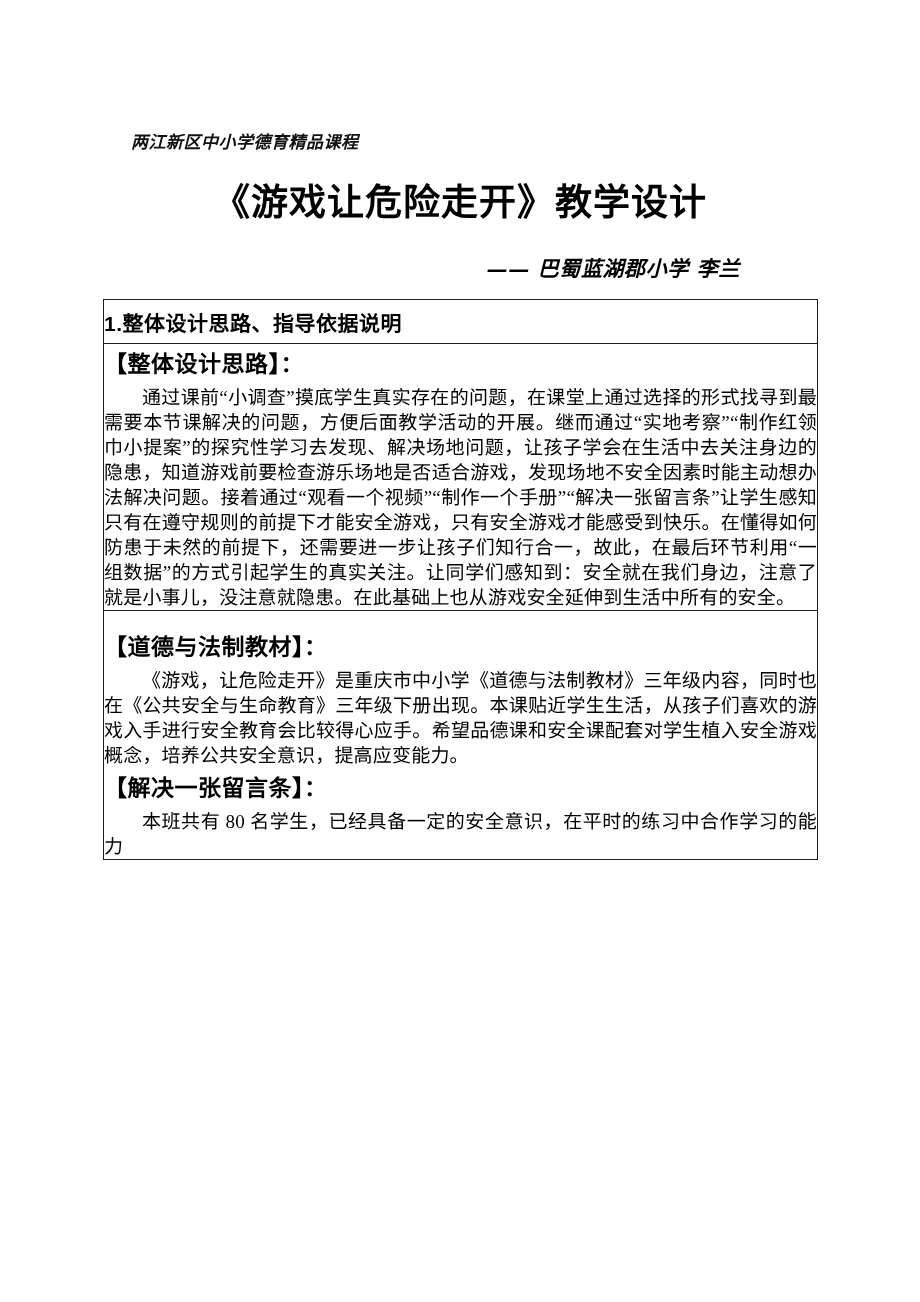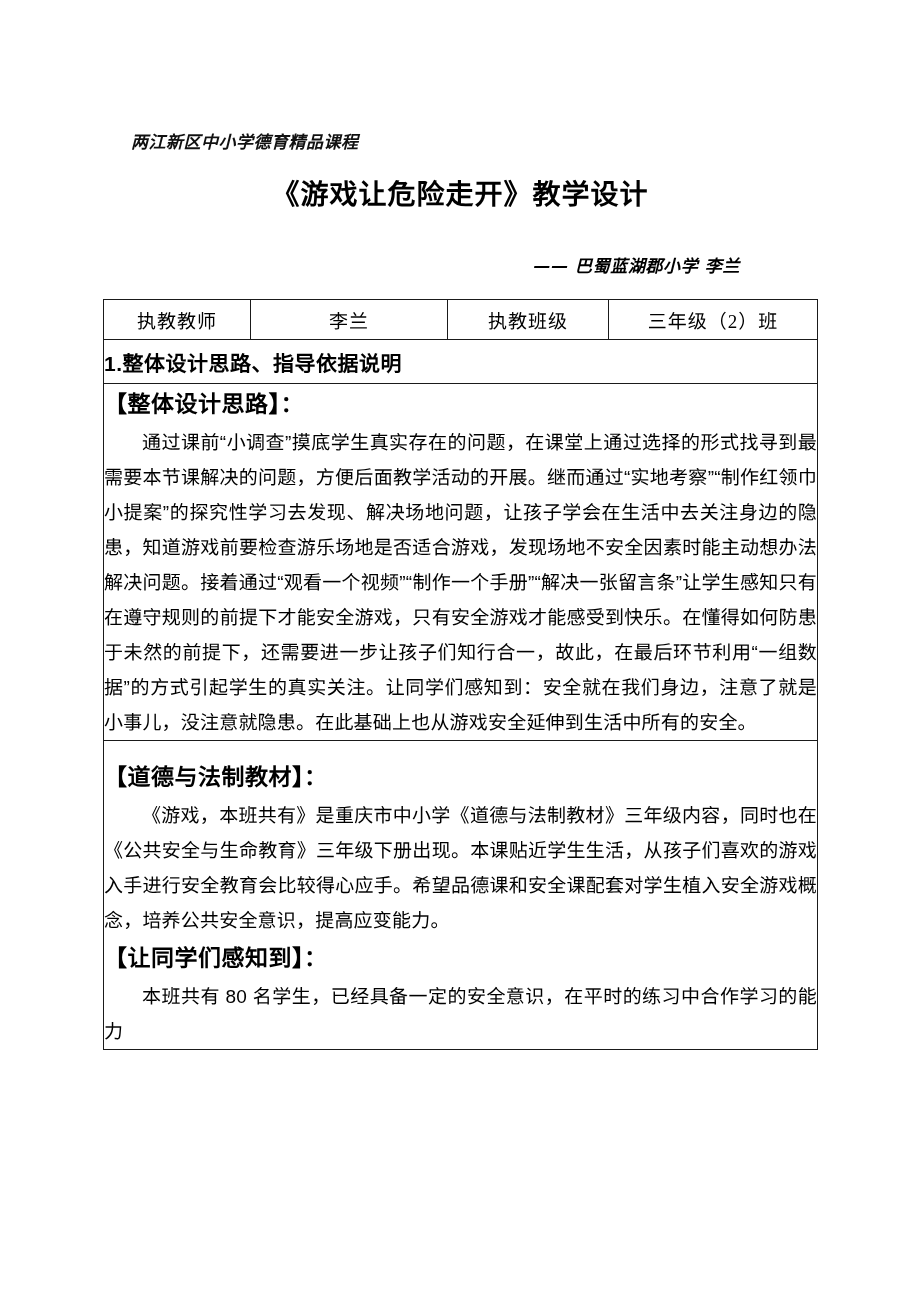"《游戏让危险走开》教学设计" .doc-title { font-size: 28px -> 37px }
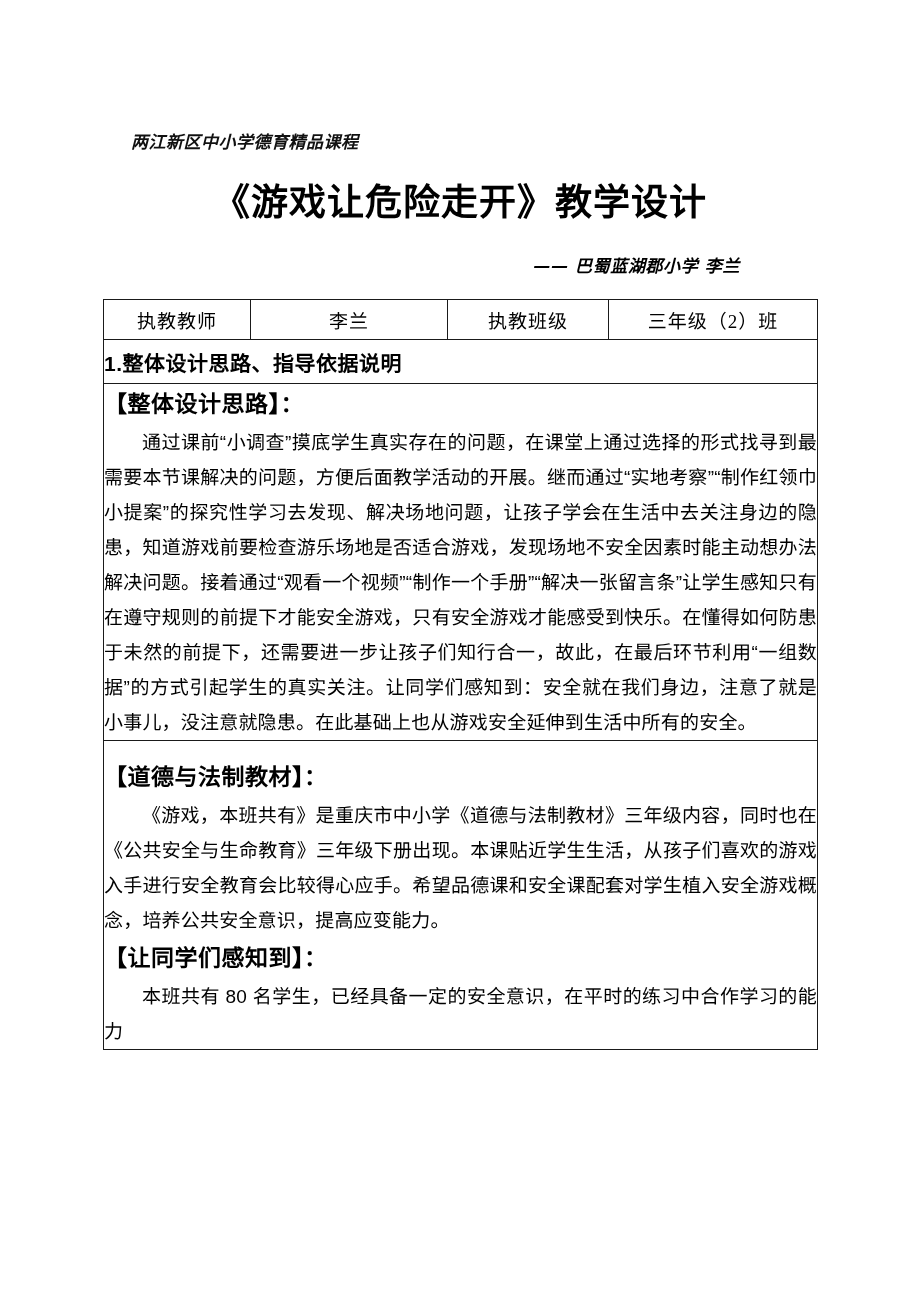"—— 巴蜀蓝湖郡小学 李兰" .byline { font-size: 17px -> 21px }
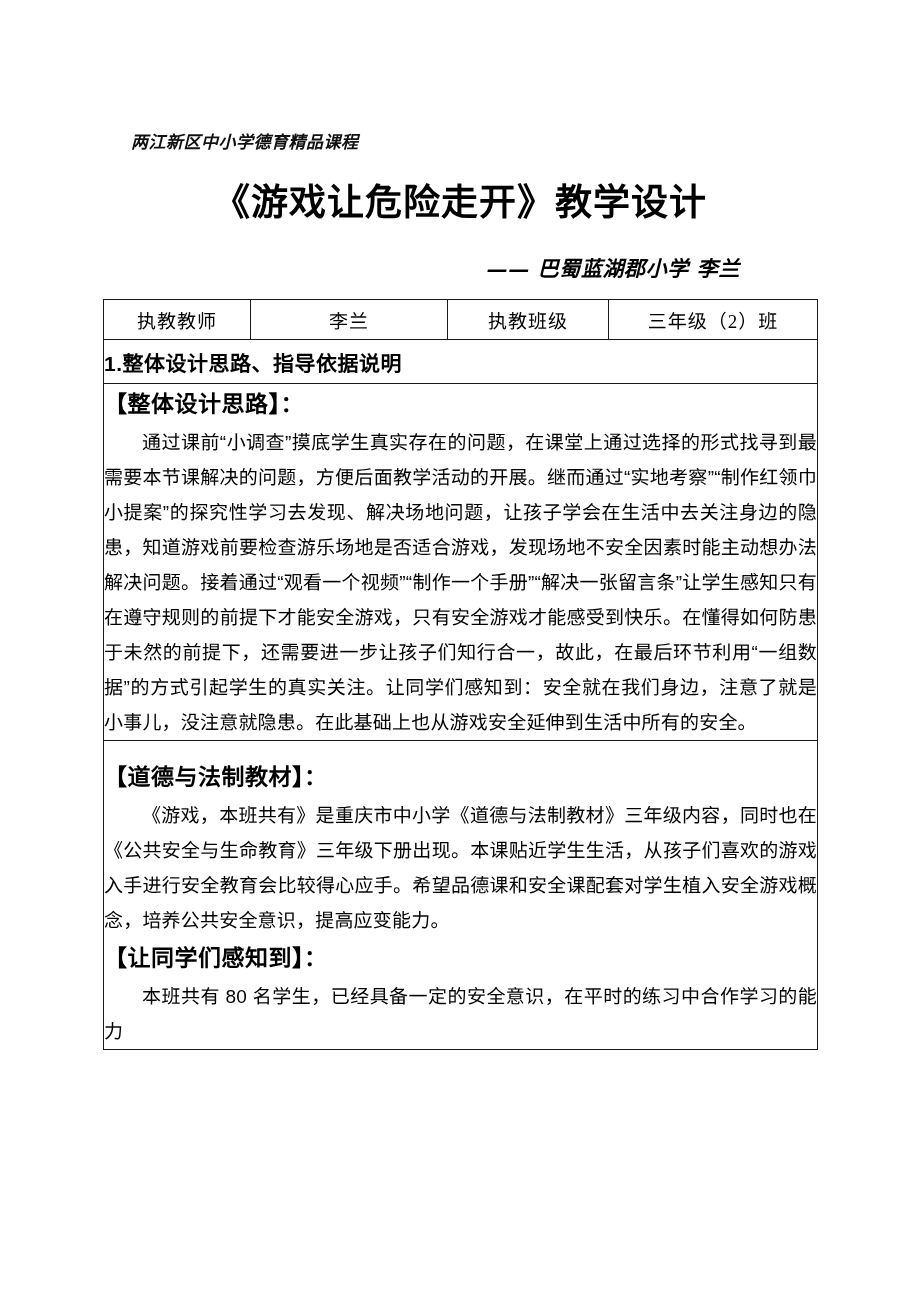"执教教师" tr { html: <tr> <td>执教教师</td> <td>李兰</td> <td>执教班级</td> <td>三年级（2）班</td> </tr> -> none }
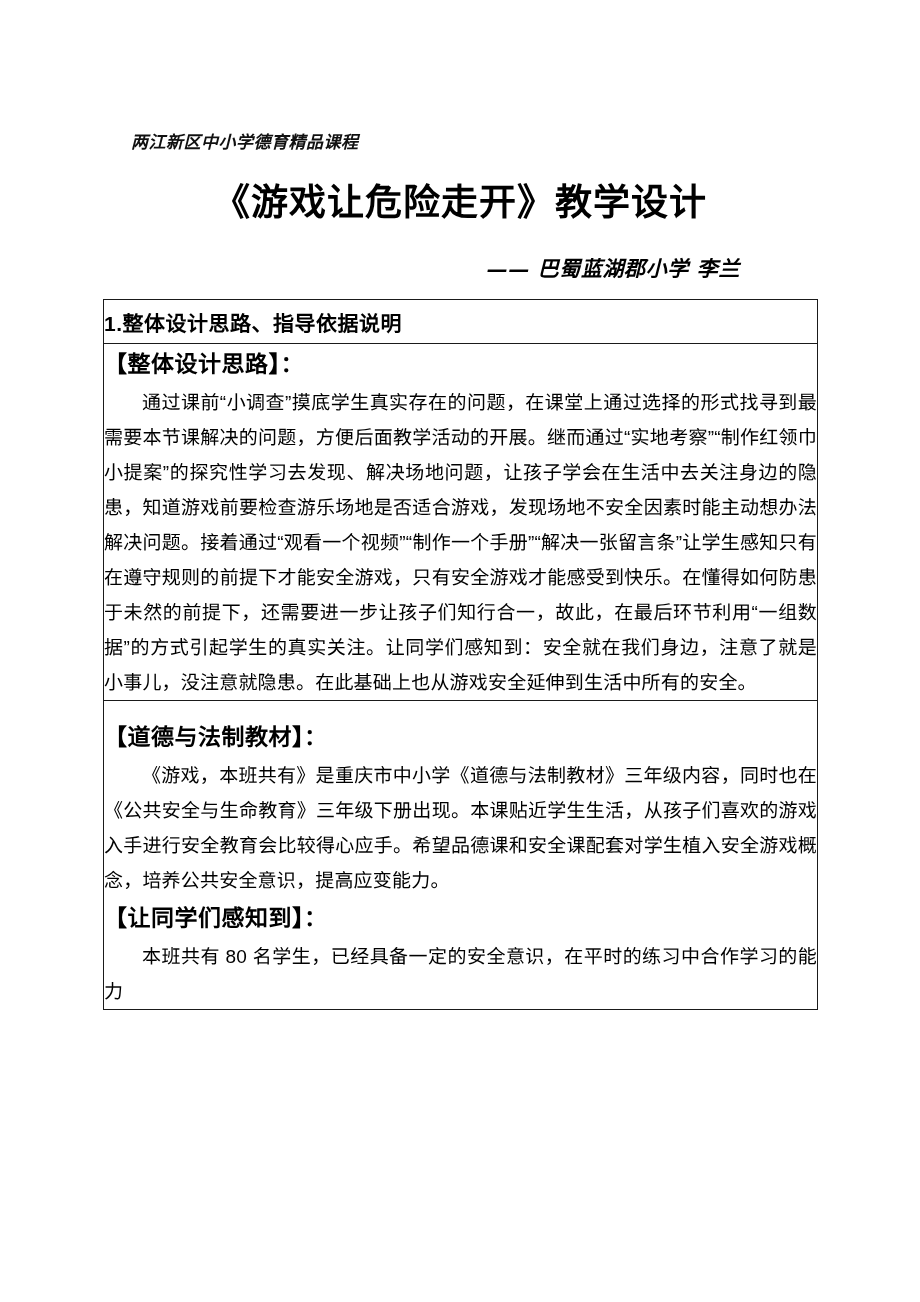"通过课前“小调查”摸底学生真实存在的问题，在课堂上通过选择的形式找寻到最需要本节" .para { font-family: Liberation Sans, sans-serif -> Liberation Serif, serif; line-height: 35px -> 25px }
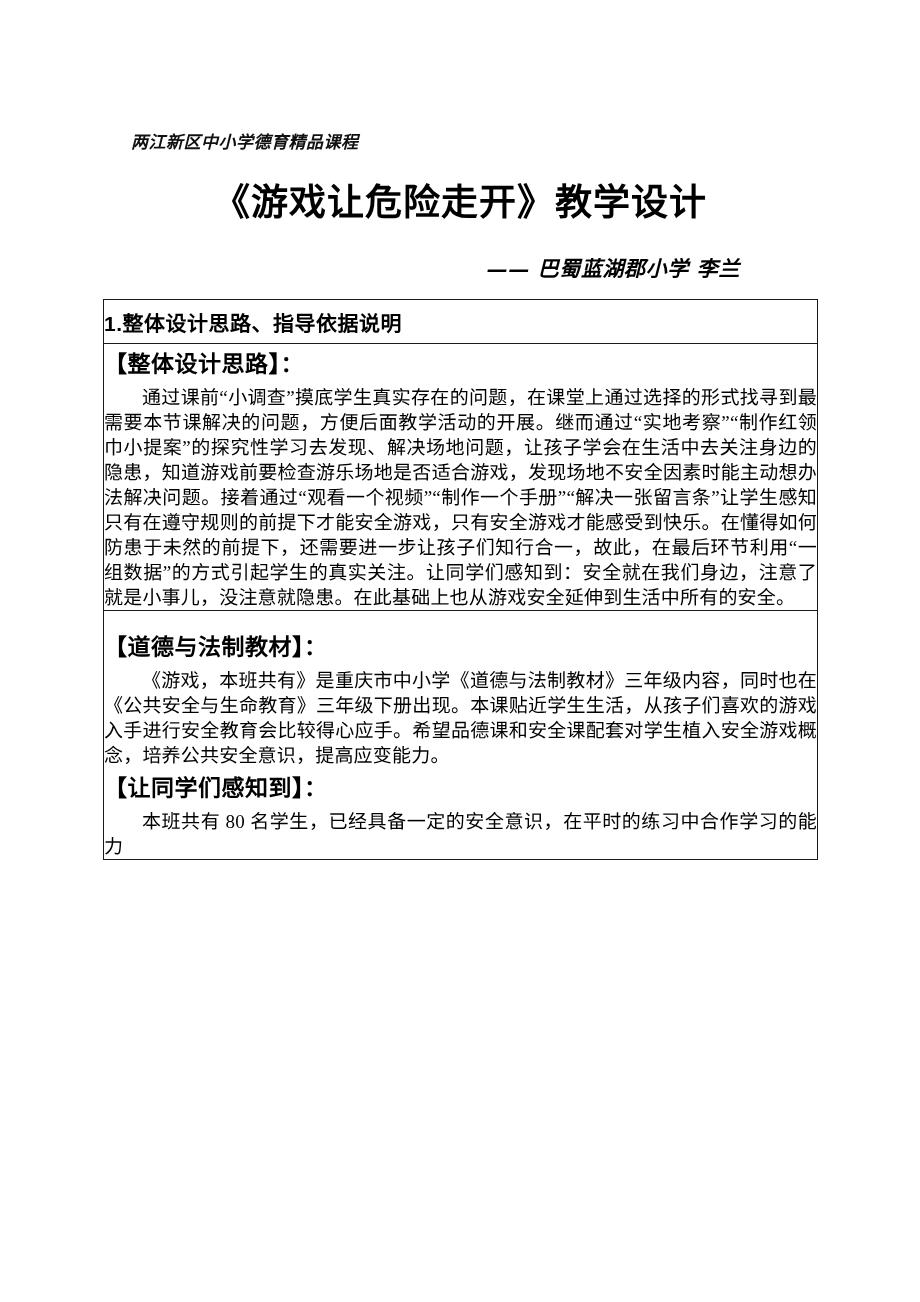"《游戏，本班共有》是重庆市中小学《道德与法制教材》三年级内容，同时也在《公共安全" div.para { text: 本班共有 -> 让危险走开 }
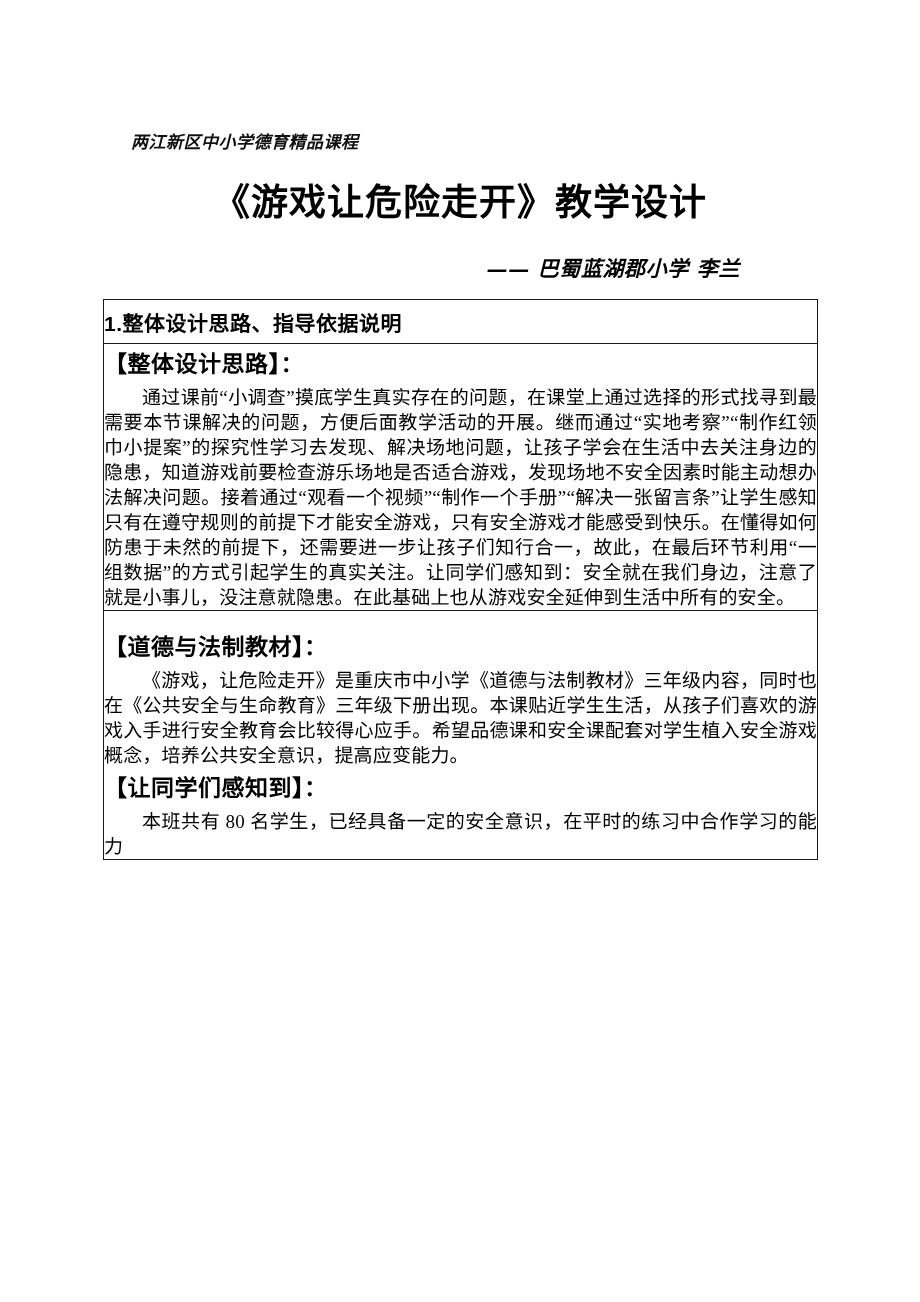"【让同学们感知到】：" div.lbl { text: 让同学们感知到 -> 解决一张留言条 }
